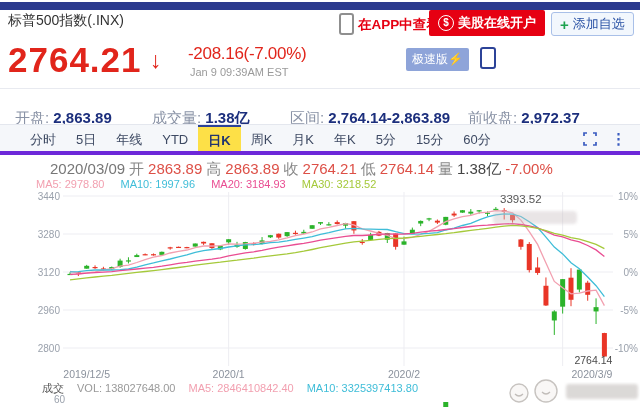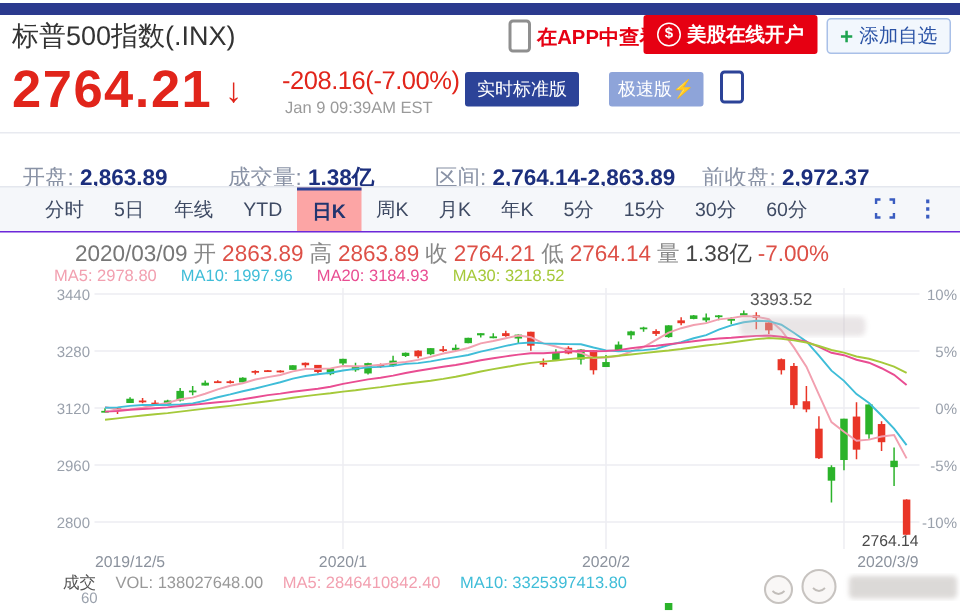"标普500指数(.INX)" .title { font-size: 18px -> 14px }
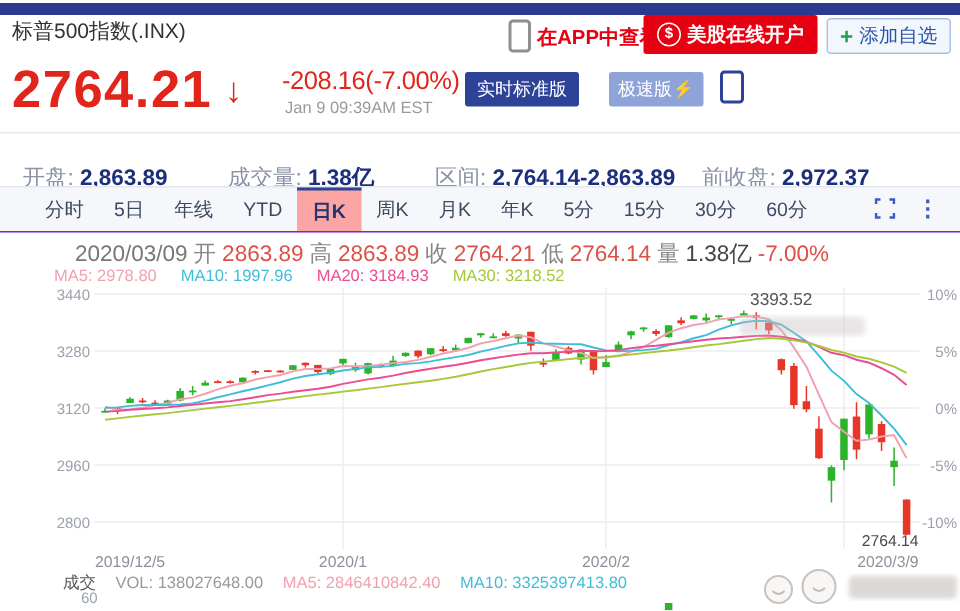"实时标准版" div.abs { html: <div>实时标准版</div> -> none }
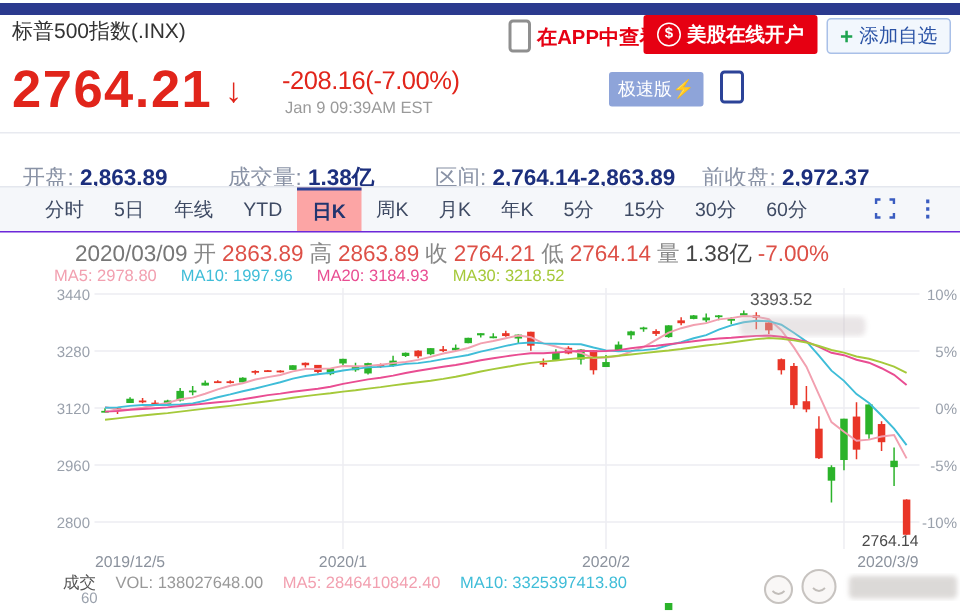"分时" .tabbar { border-bottom: 1px solid #6d28d9 -> 4px solid #6d28d9 }
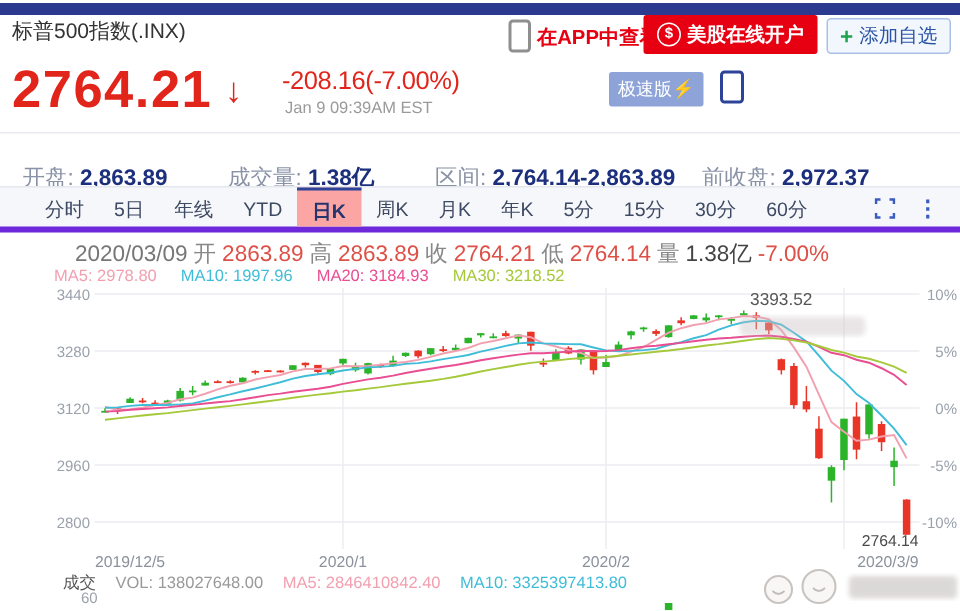"日K" .tab.active { background: #fca5a5 -> #fde047 }
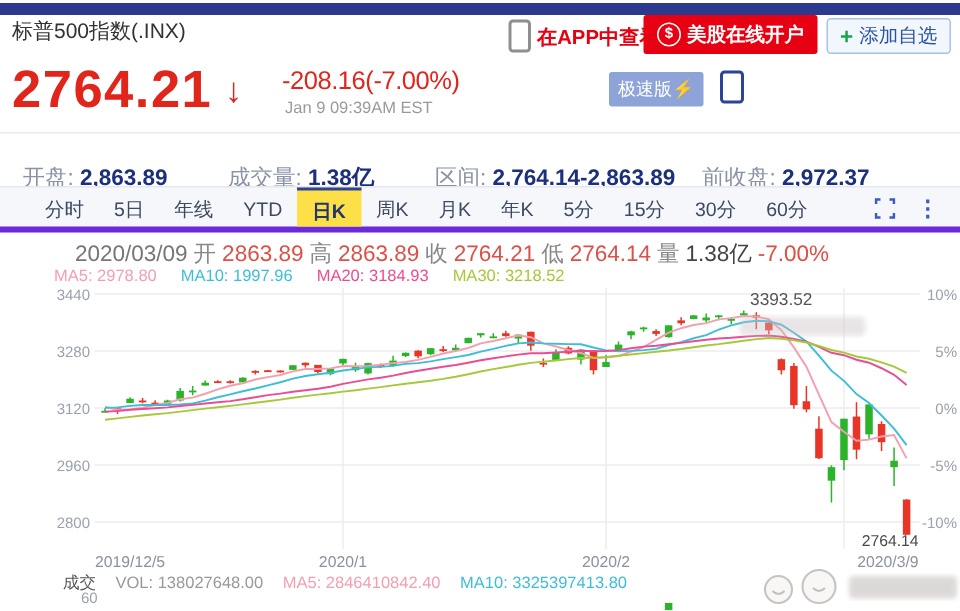"30分" span.tab { html: <span>30分</span> -> none }
